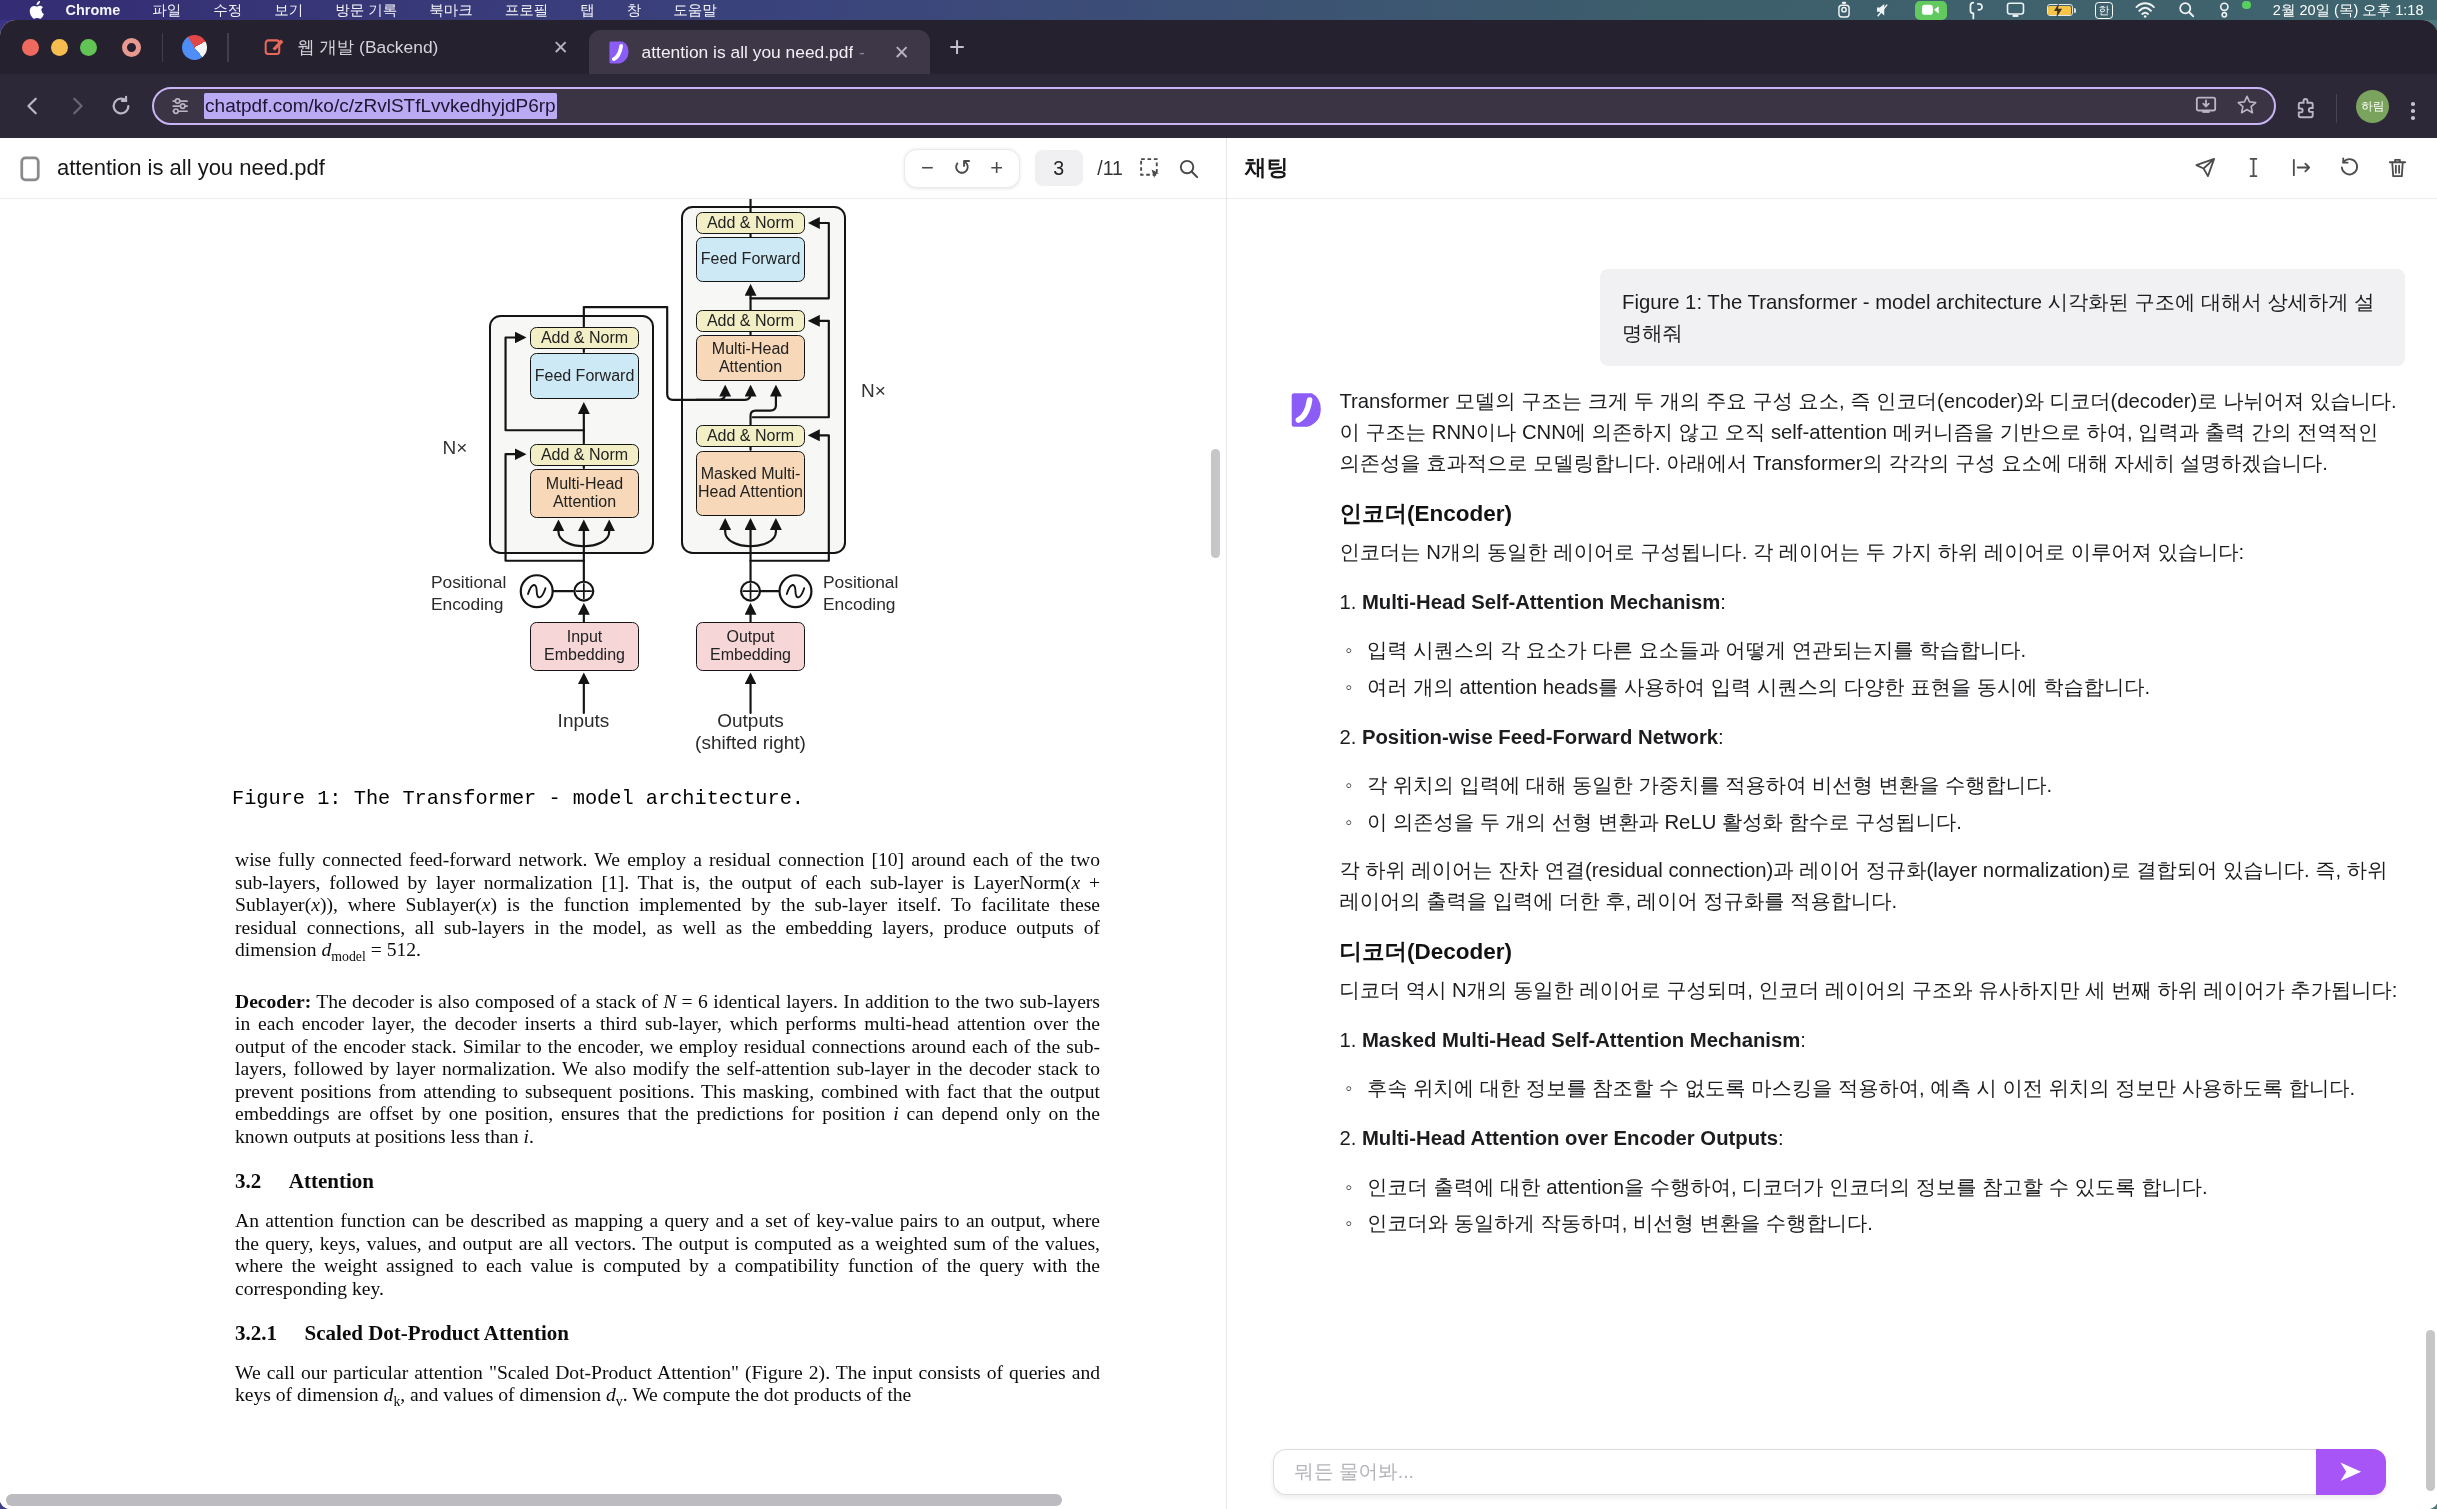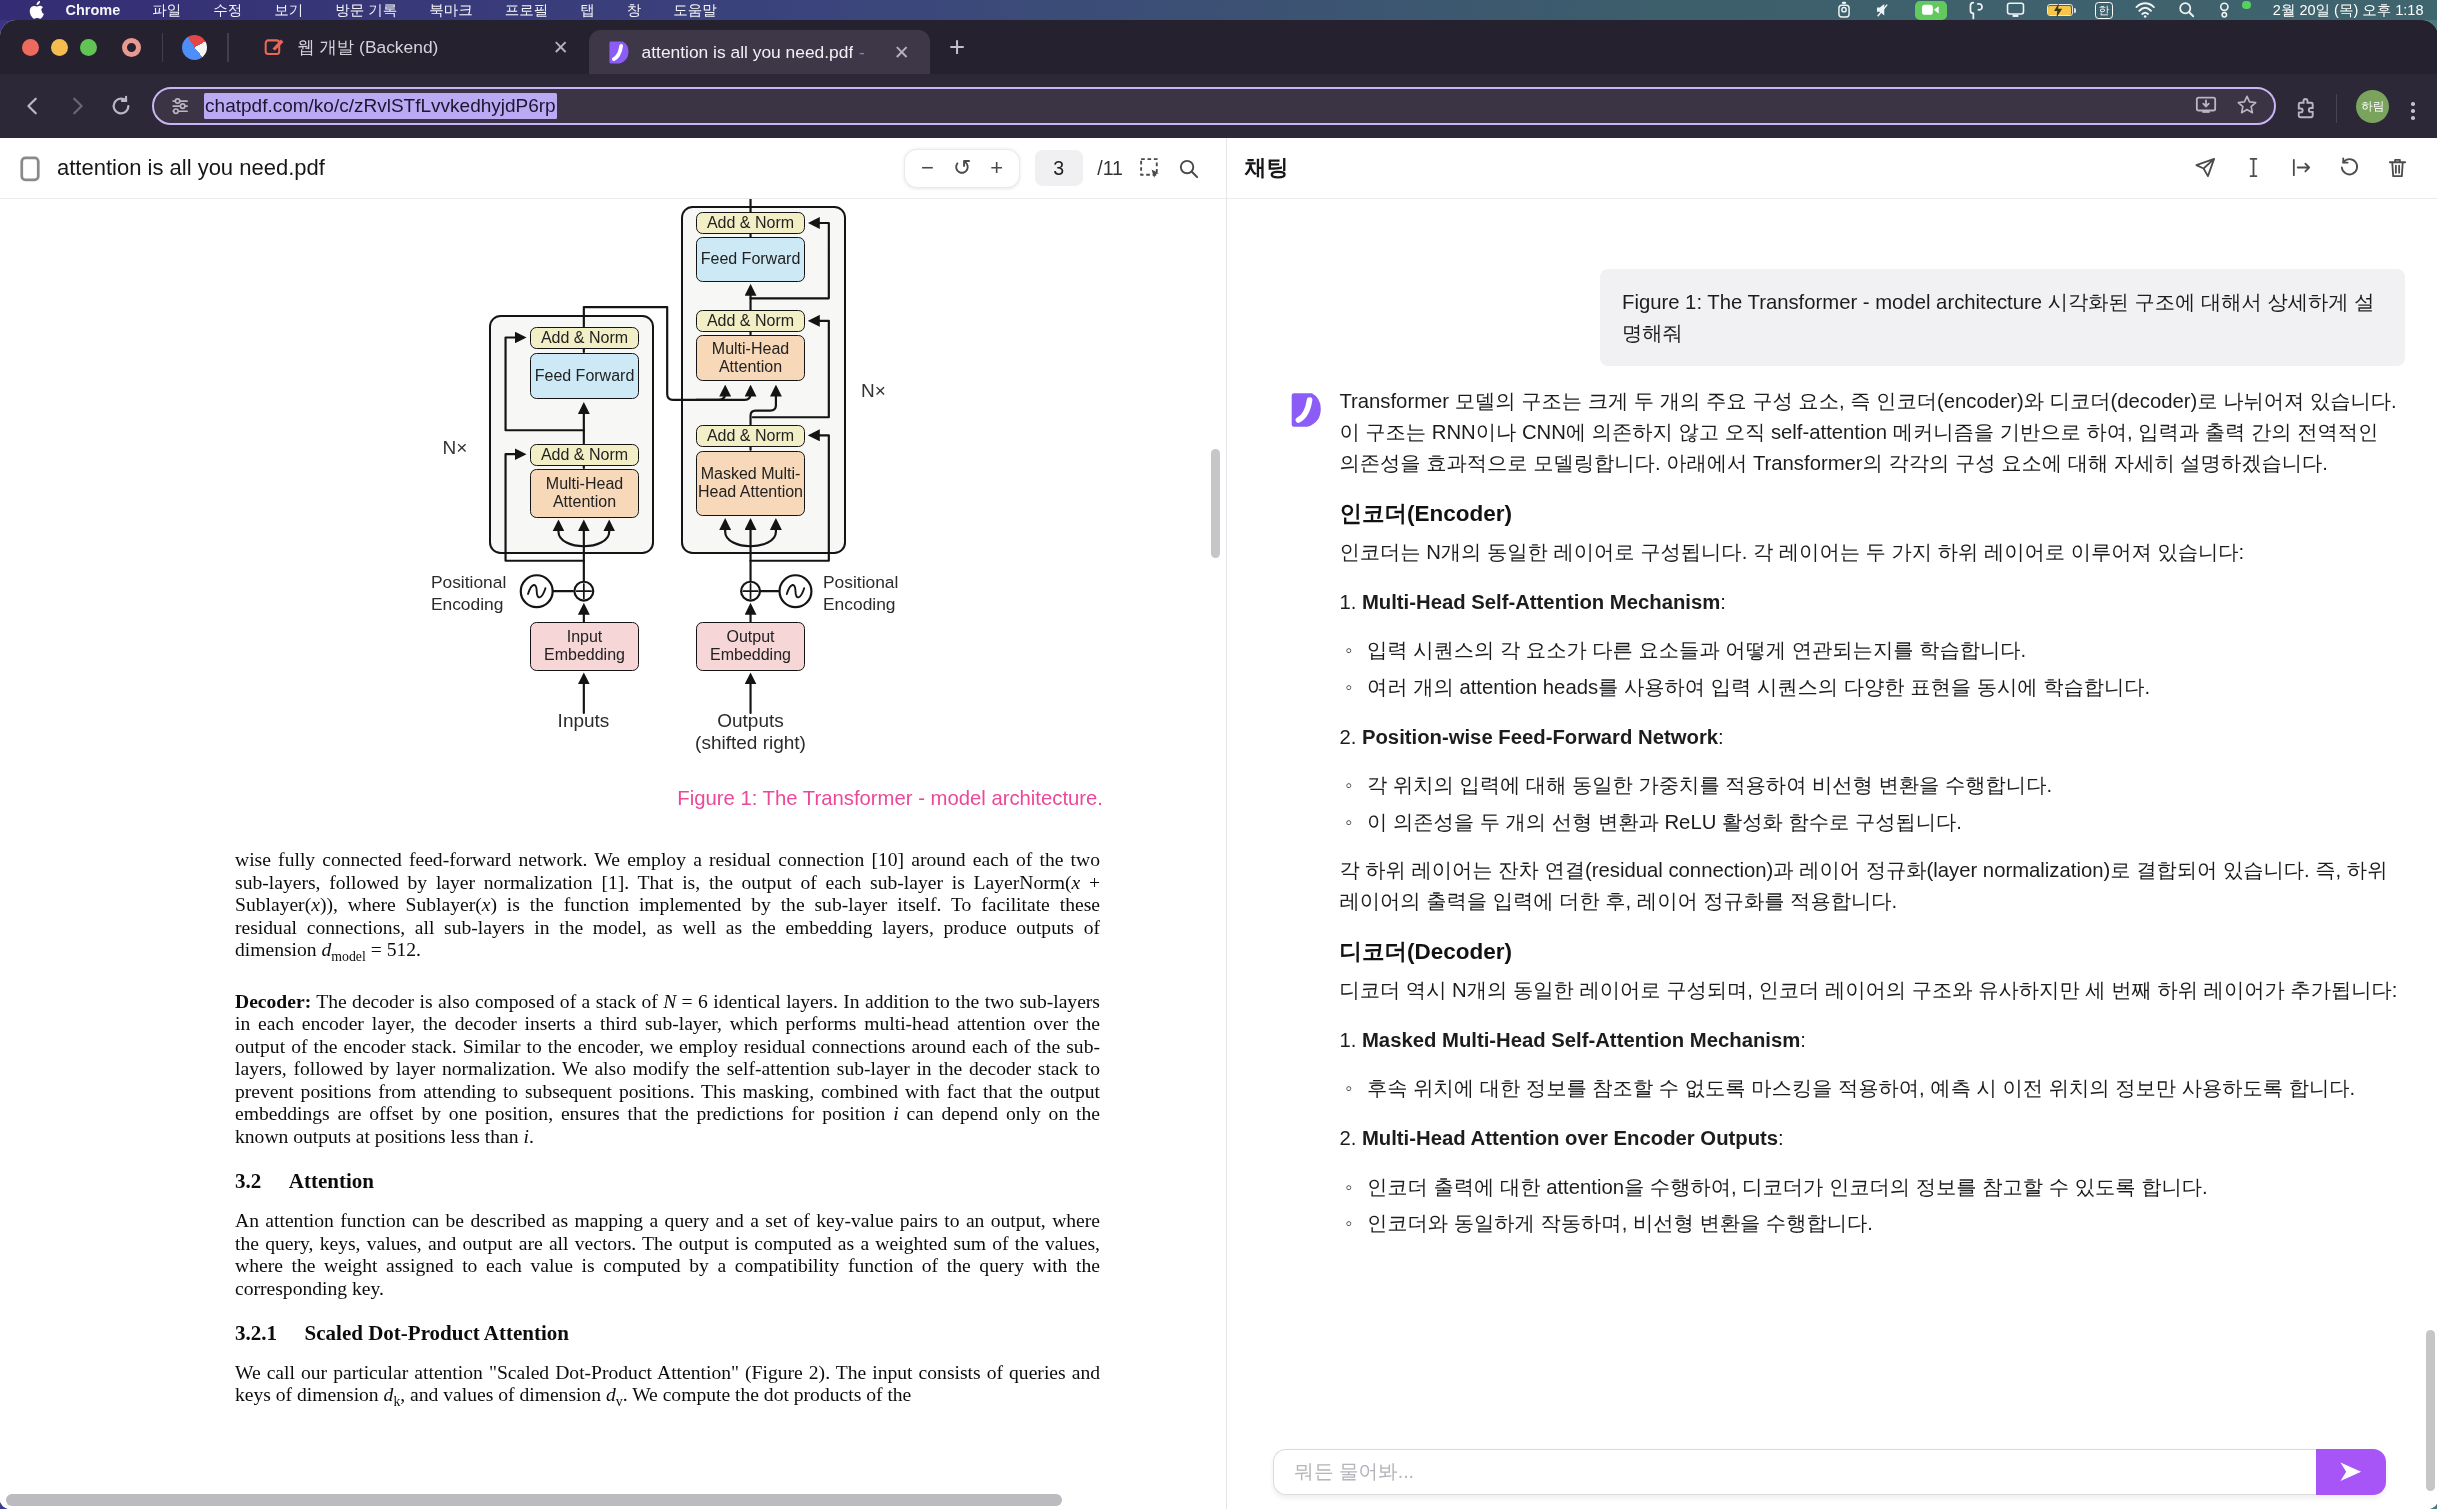"Figure 1: The Transformer - model architecture." .pdf-caption { color: #ec4899 -> #000000; font-family: Liberation Sans, sans-serif -> Liberation Mono, monospace; text-align: right -> left }
